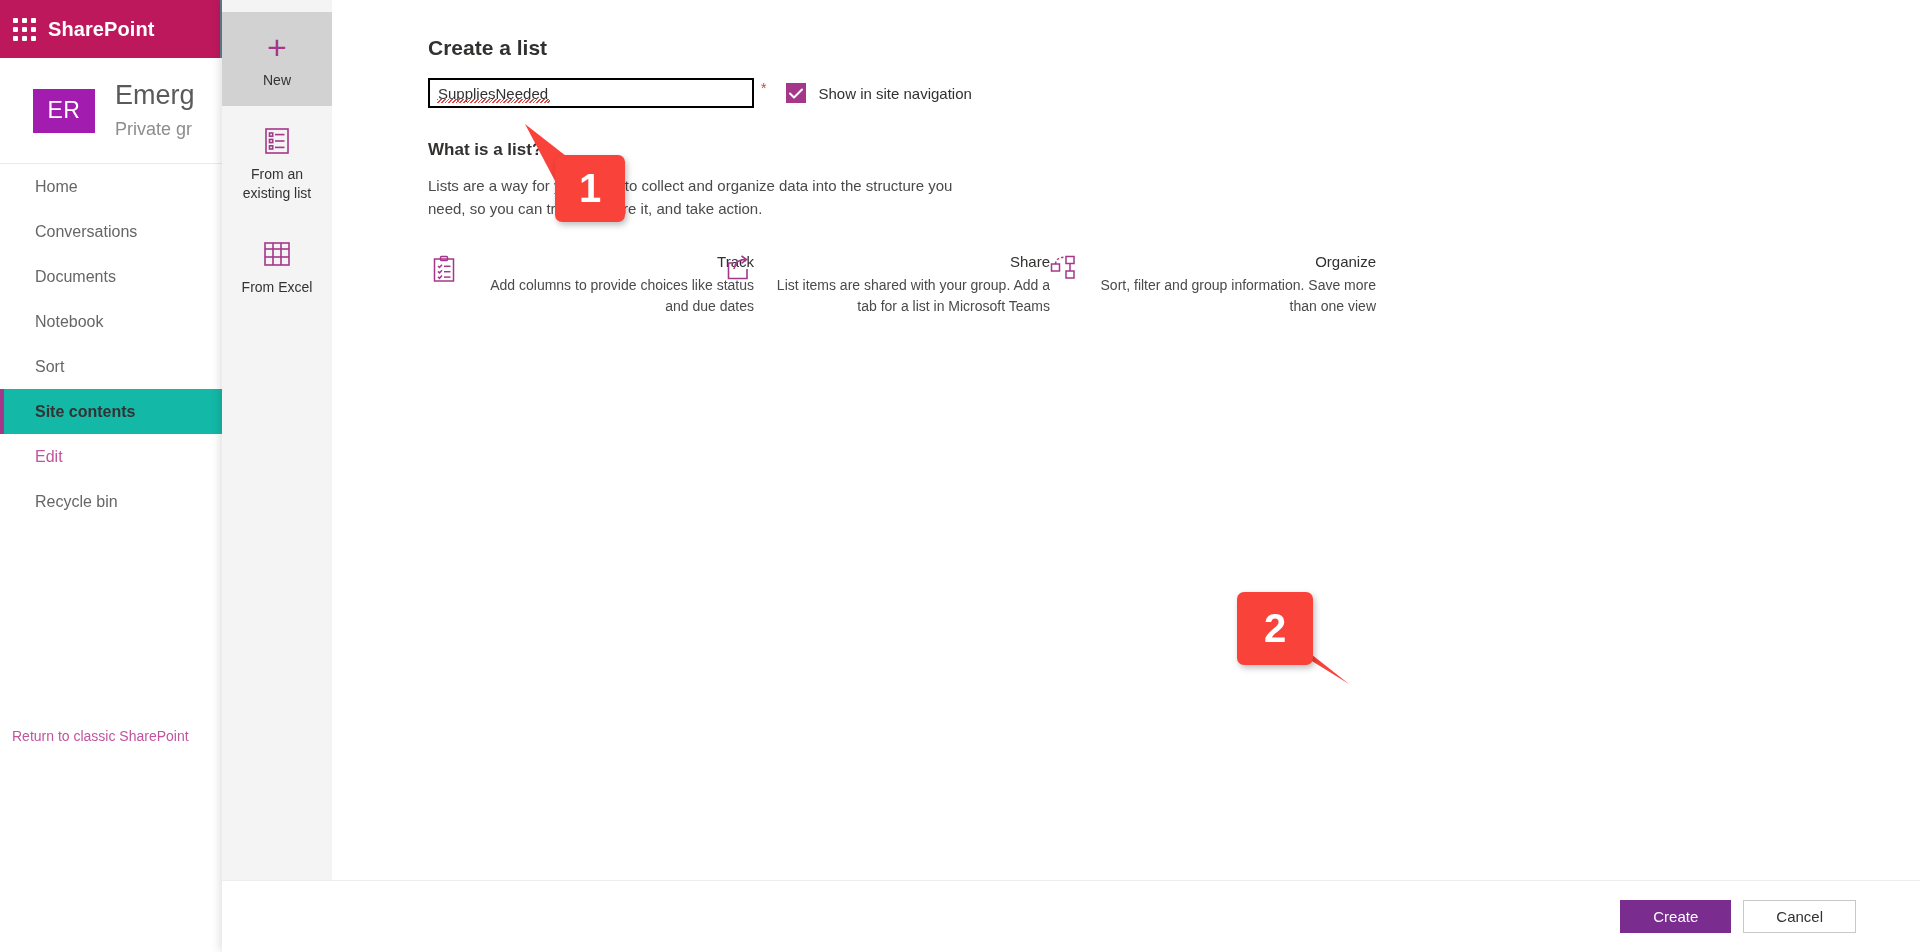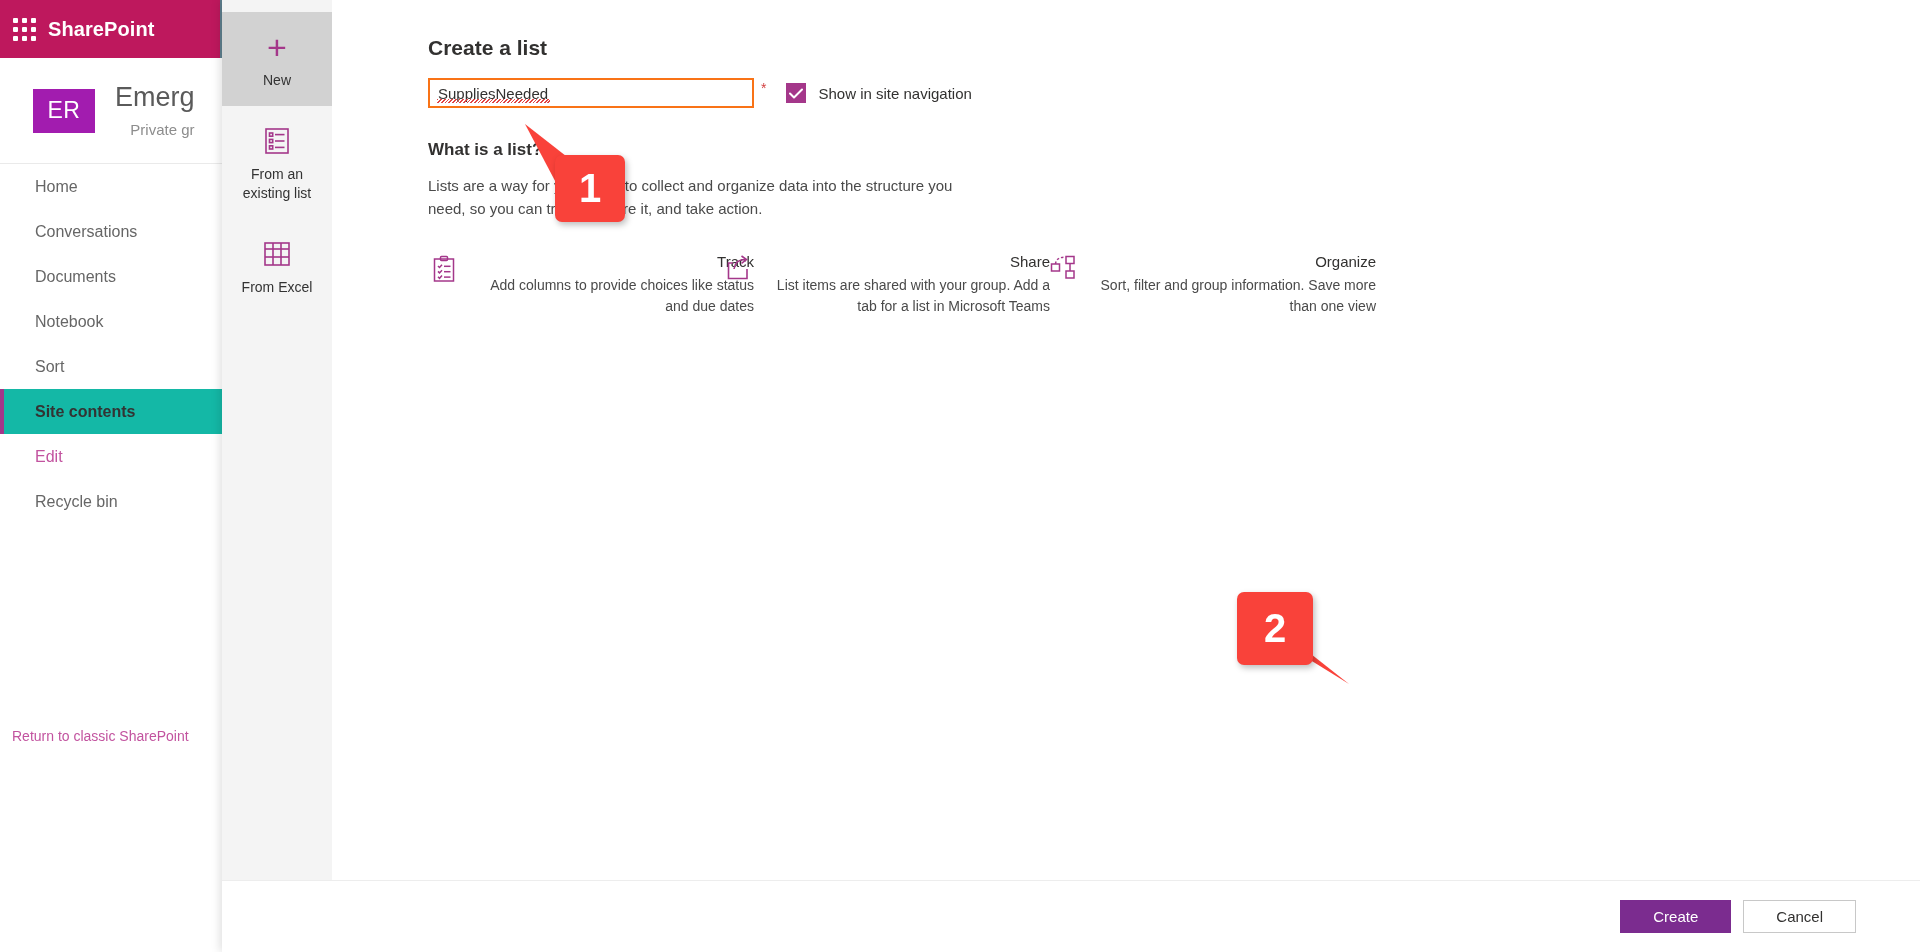"SuppliesNeeded" .name-input { border: 2px solid #f97316 -> 2px solid #000000 }
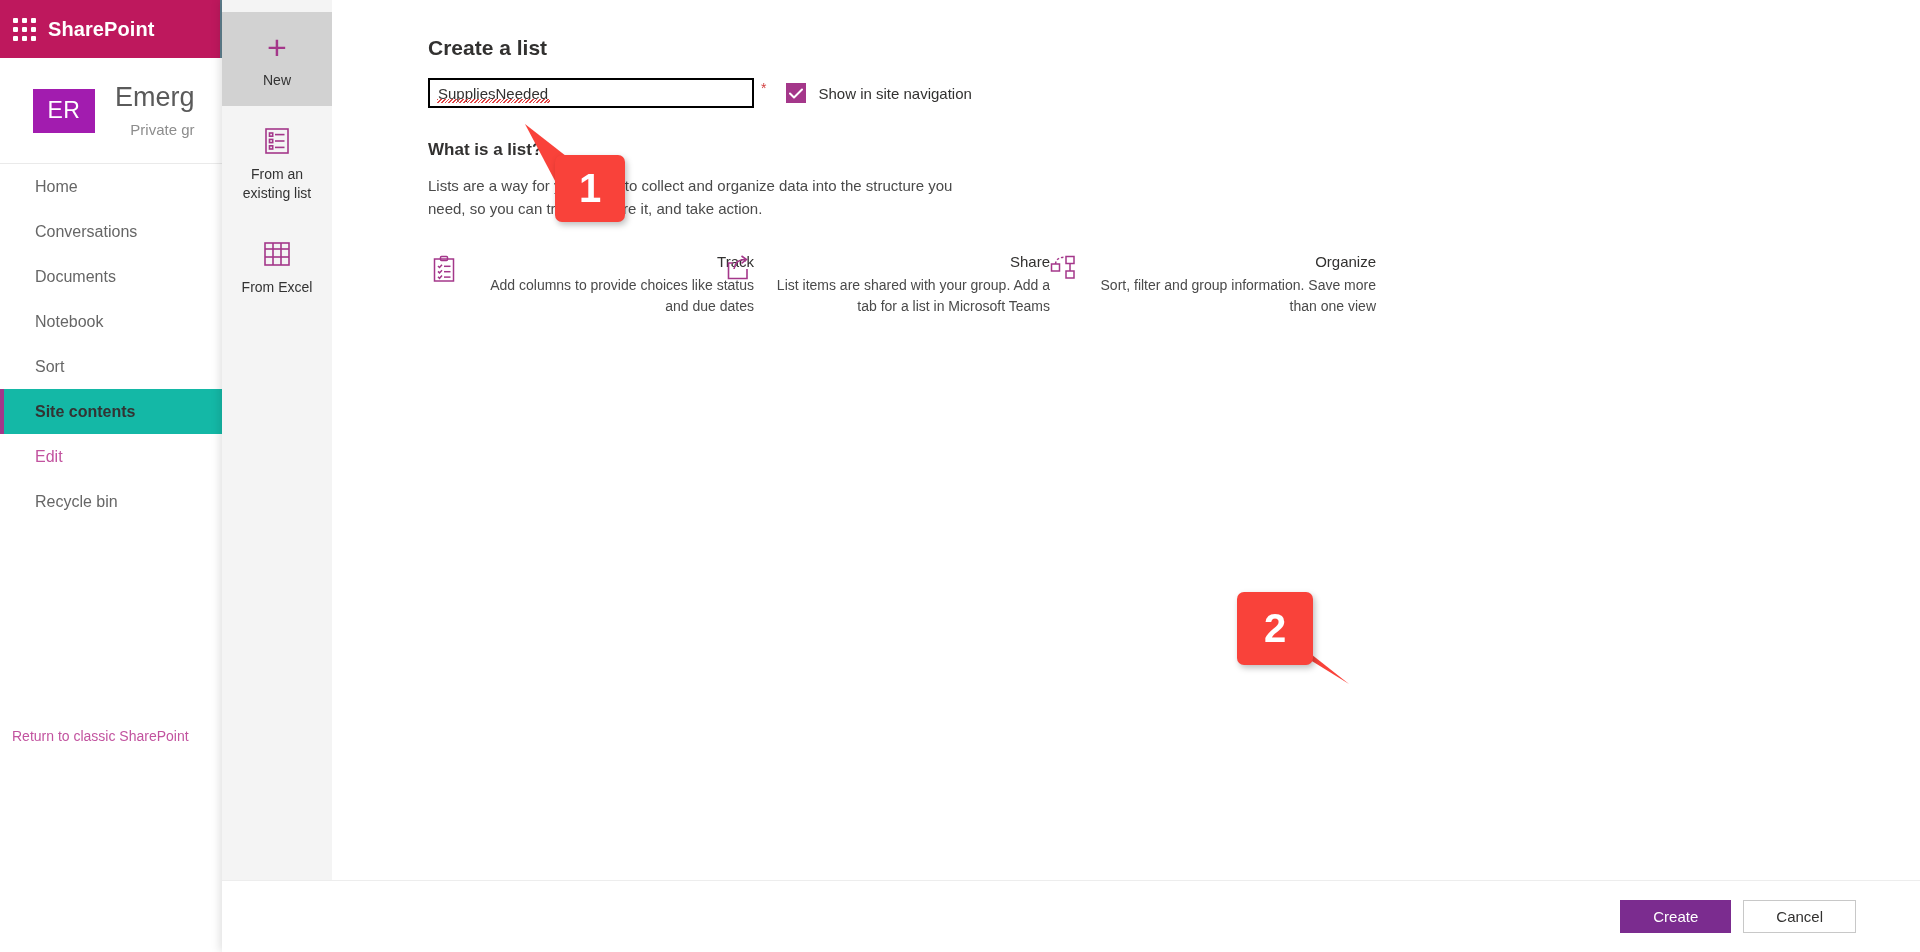"Private gr" .site-sub { font-size: 15px -> 18px; text-align: right -> none }
